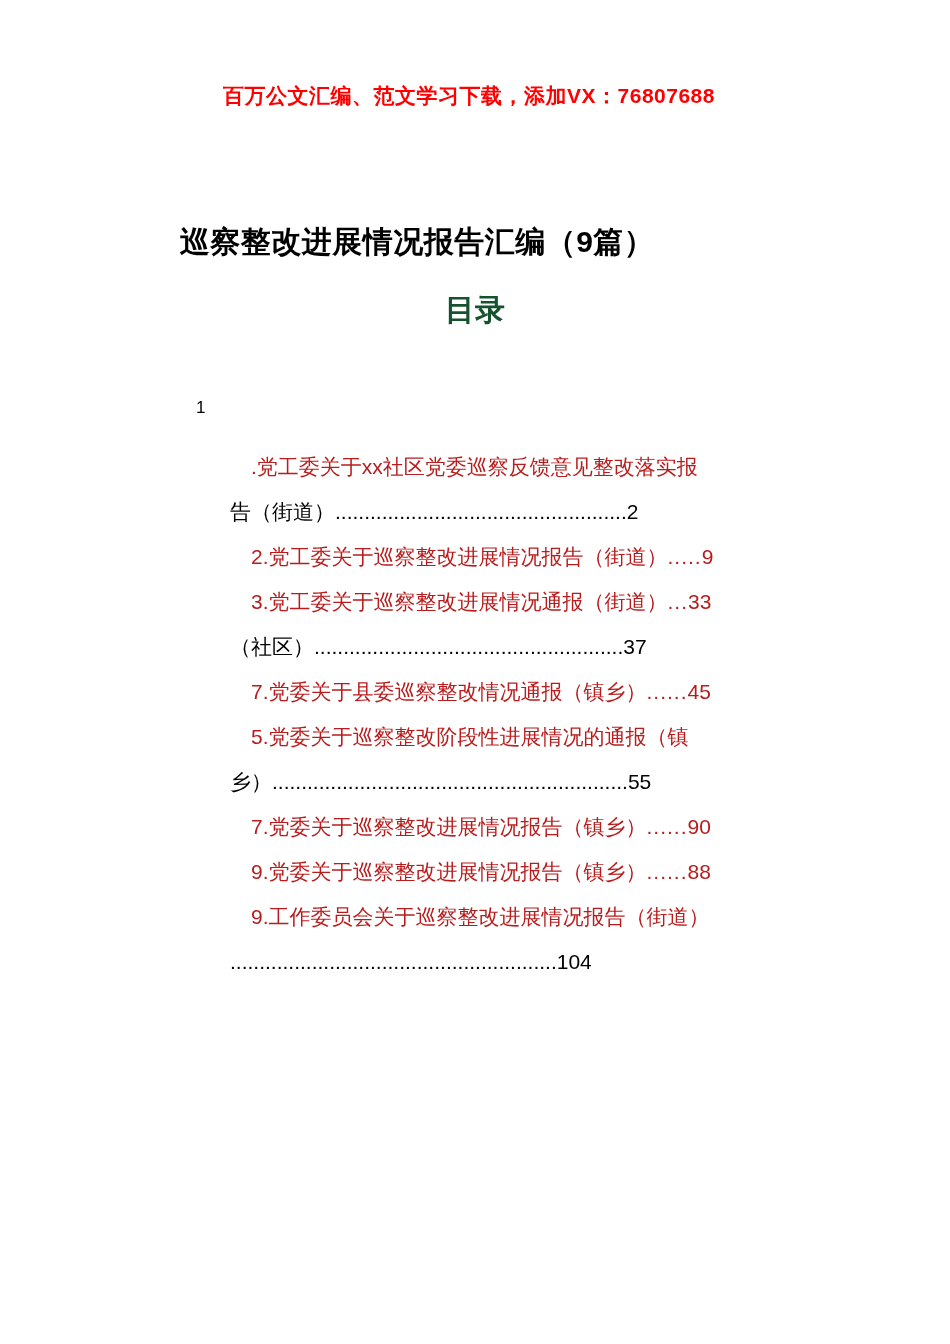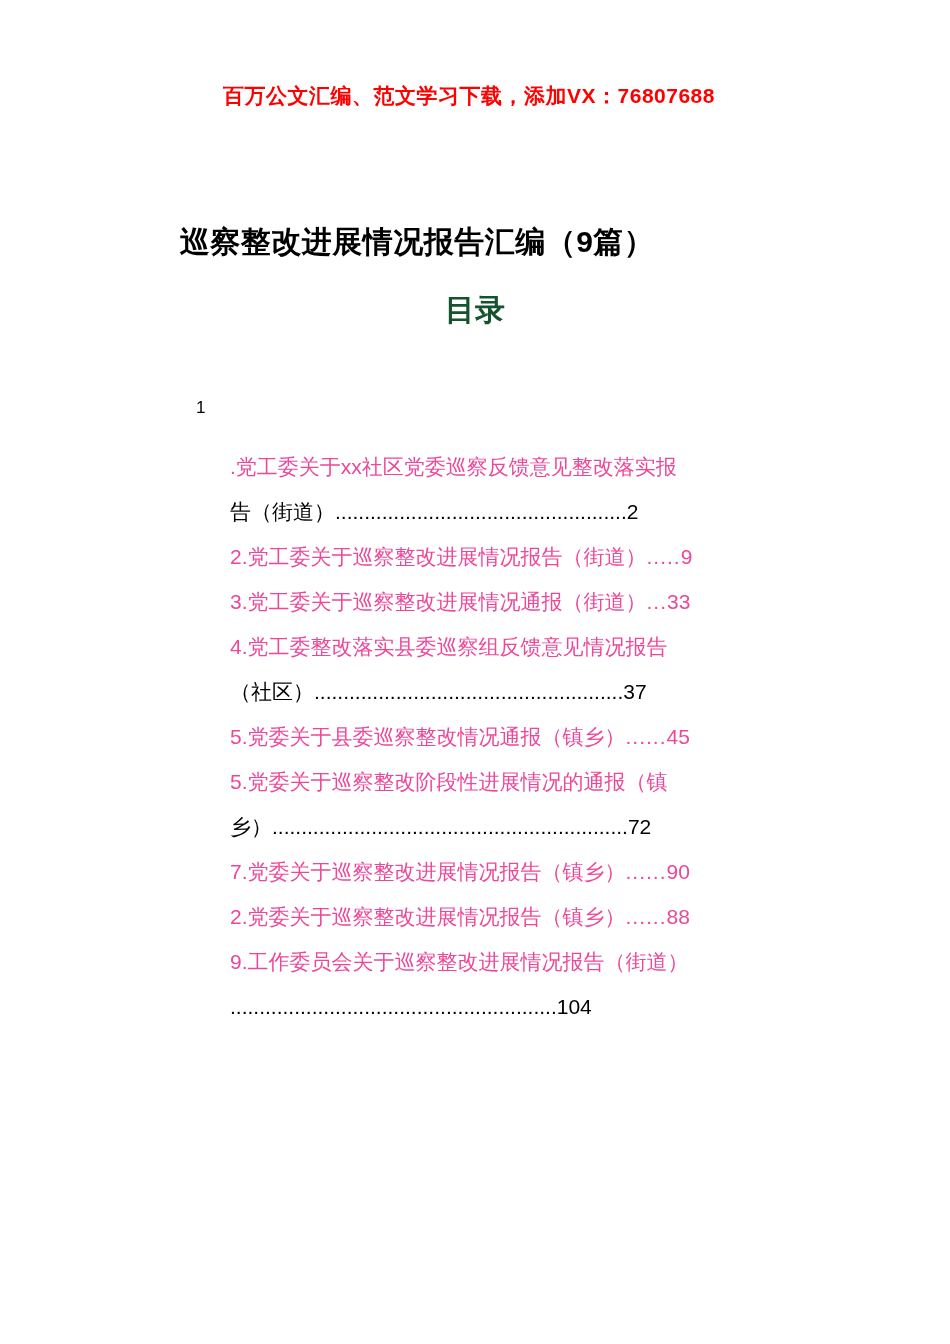".党工委关于xx社区党委巡察反馈意见整改落实报" .toc-entry { color: #ec4899 -> #b91c1c; margin-left: 34px -> 55px }
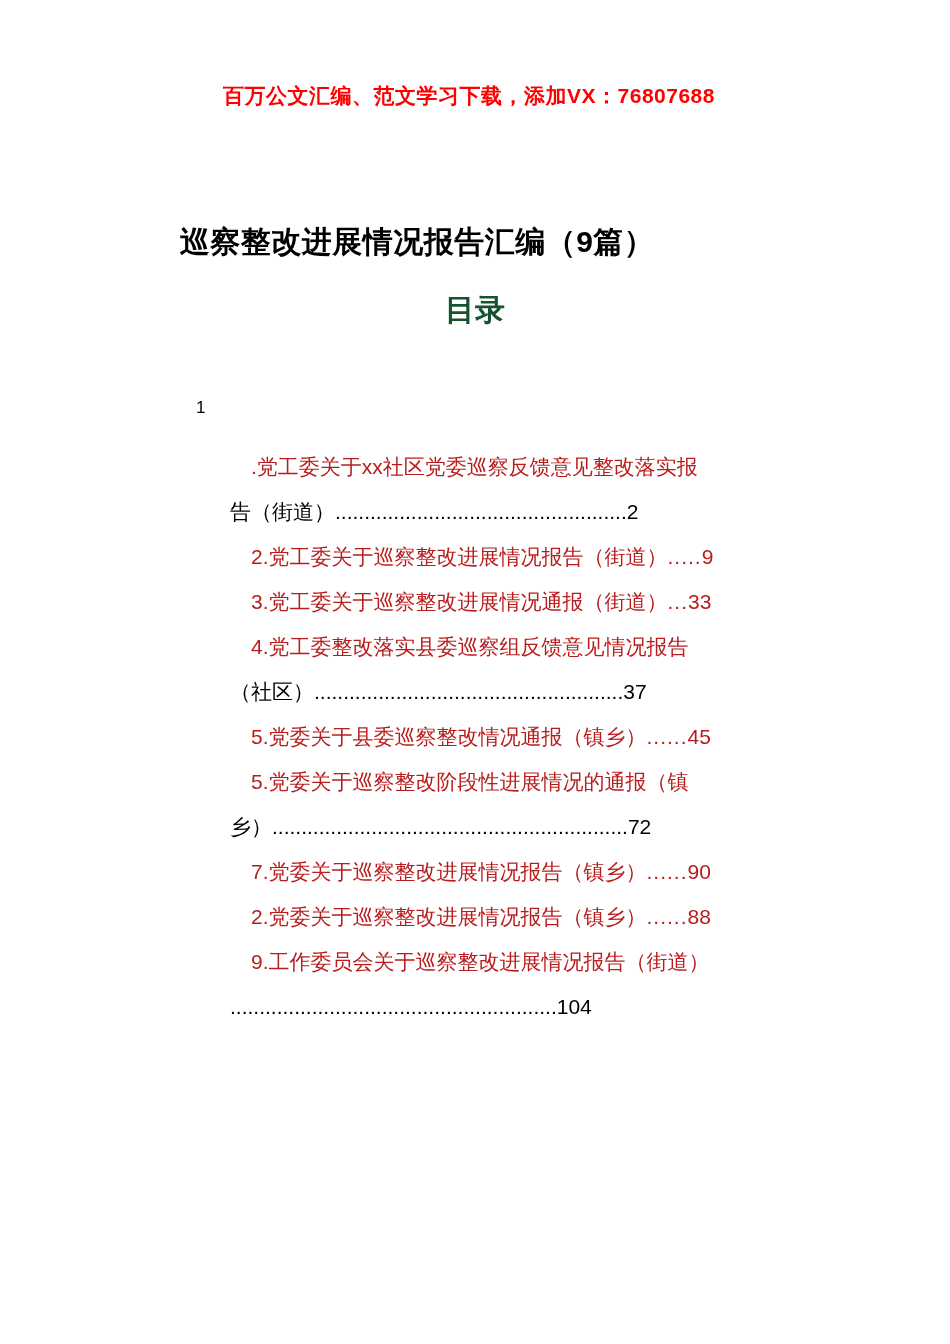"4.党工委整改落实县委巡察组反馈意见情况报告" div.toc-entry { html: <div> <span>4.党工委整改落实县委巡察组反馈意见情况报告</span> </div> -> none }
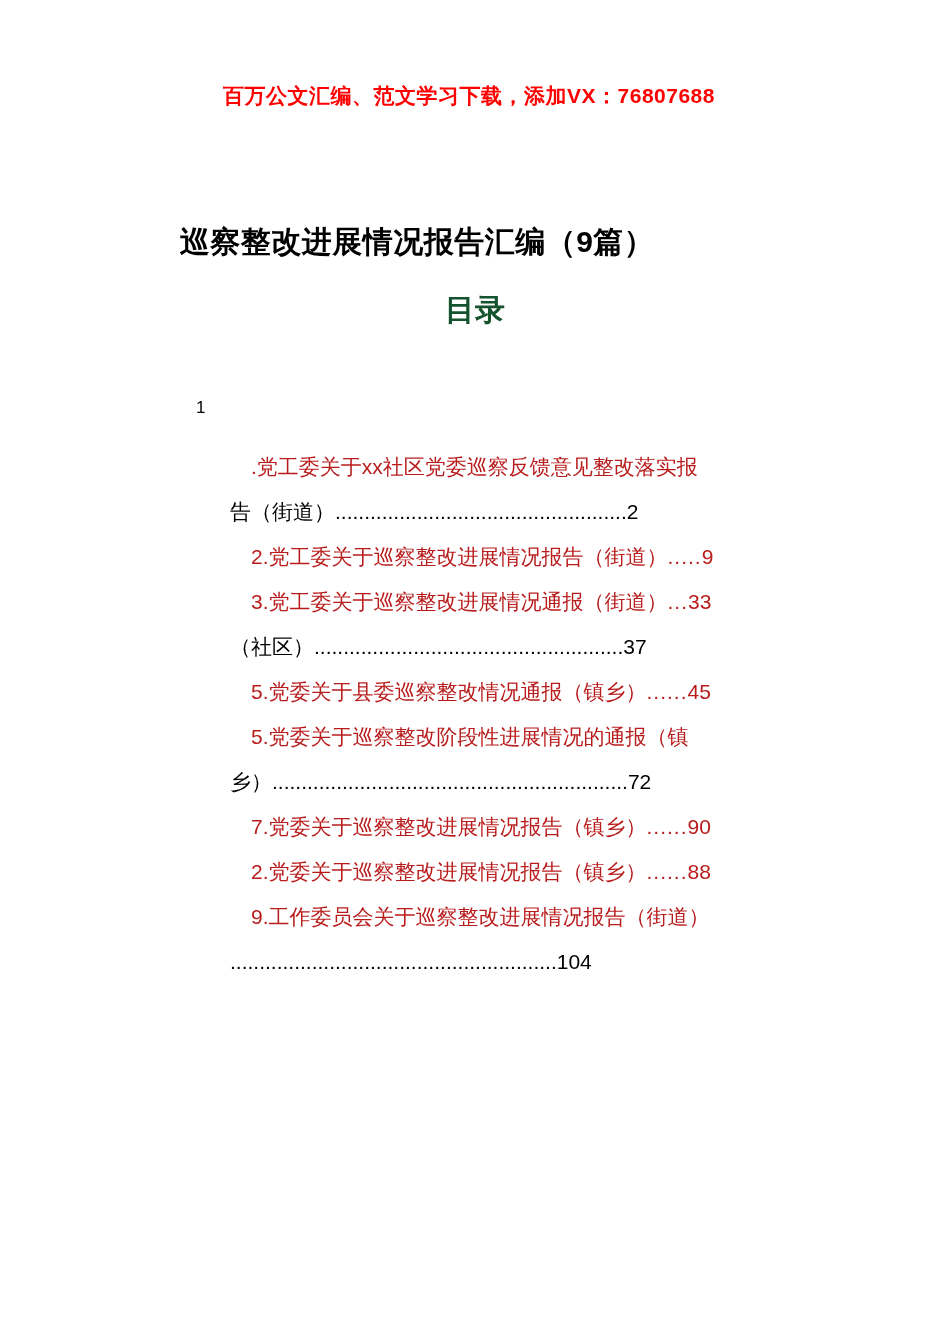"5.党委关于县委巡察整改情况通报（镇乡）" span.txt { text: 5 -> 7 }
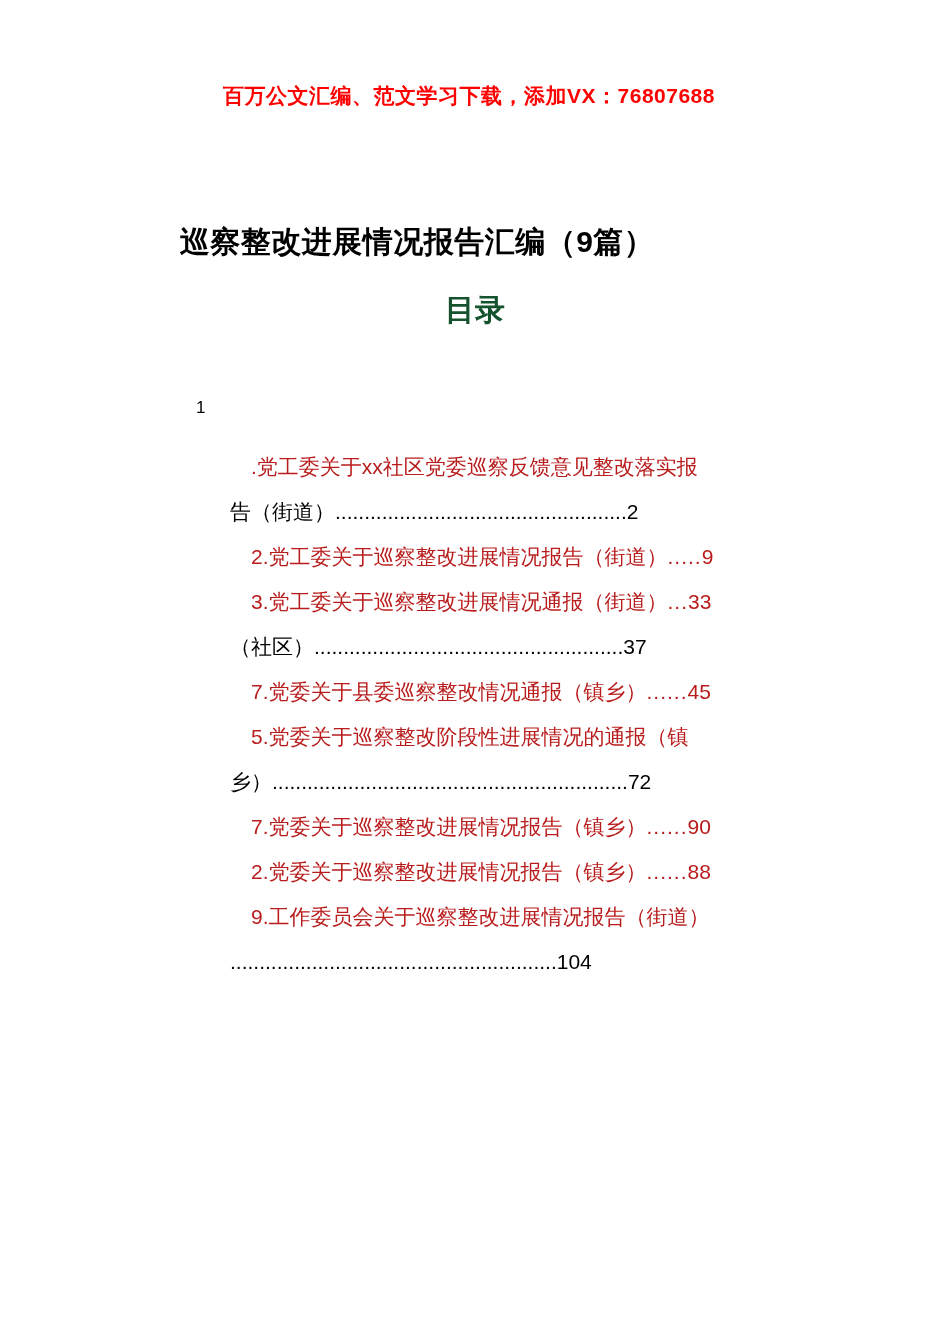"72" span.pg { text: 72 -> 55 }
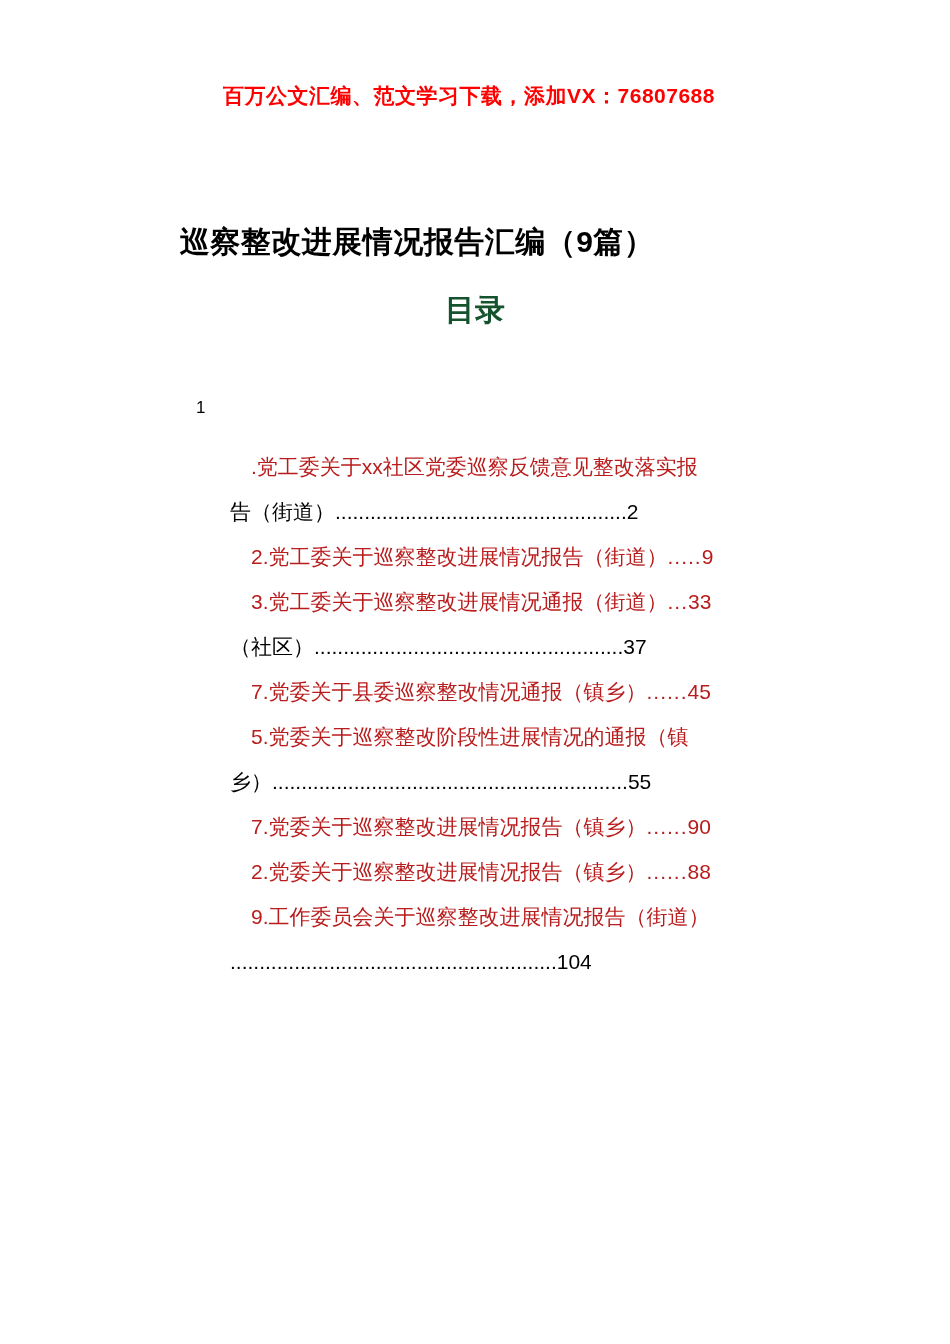"2.党委关于巡察整改进展情况报告（镇乡）" span.txt { text: 2 -> 9 }
